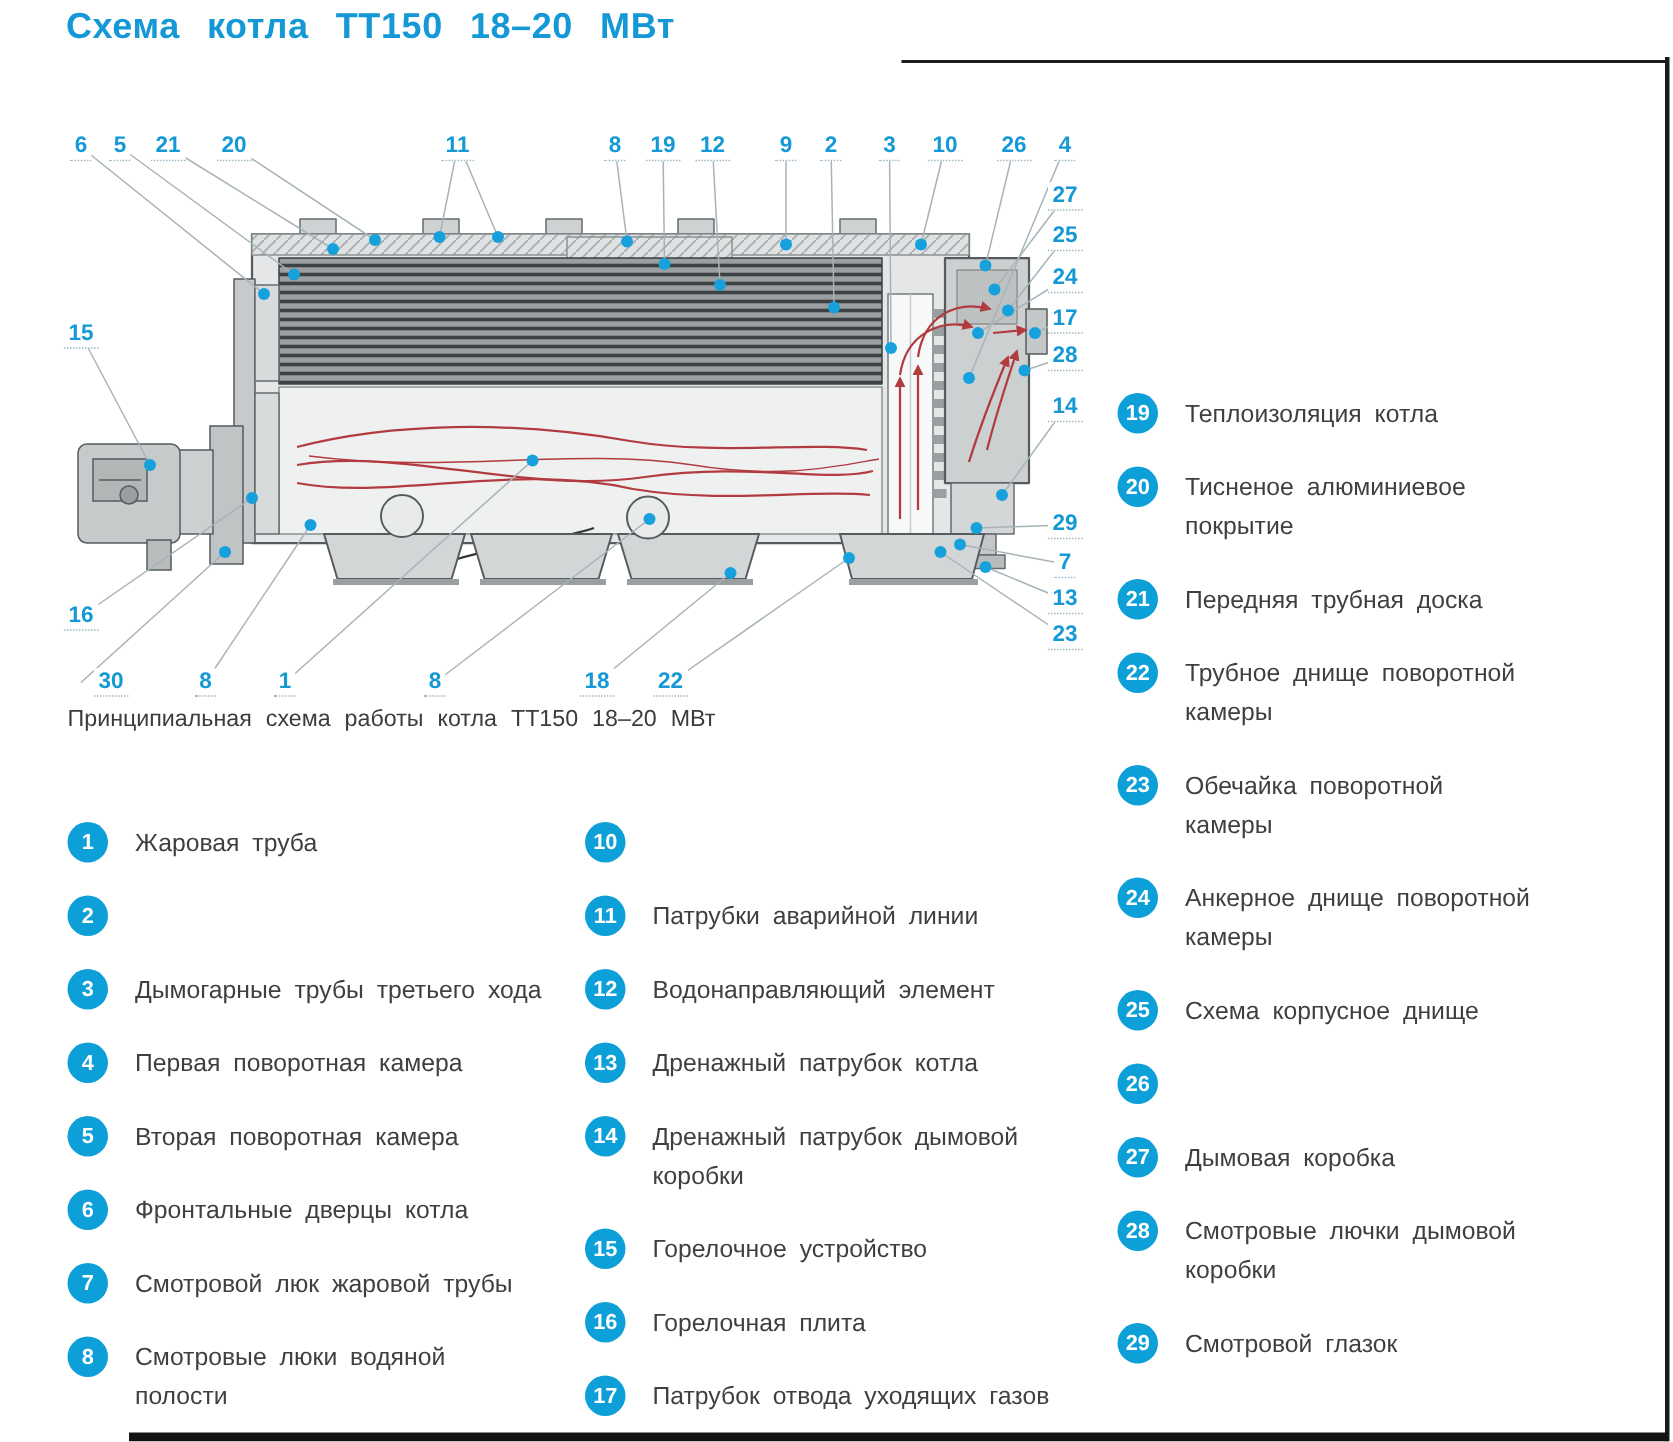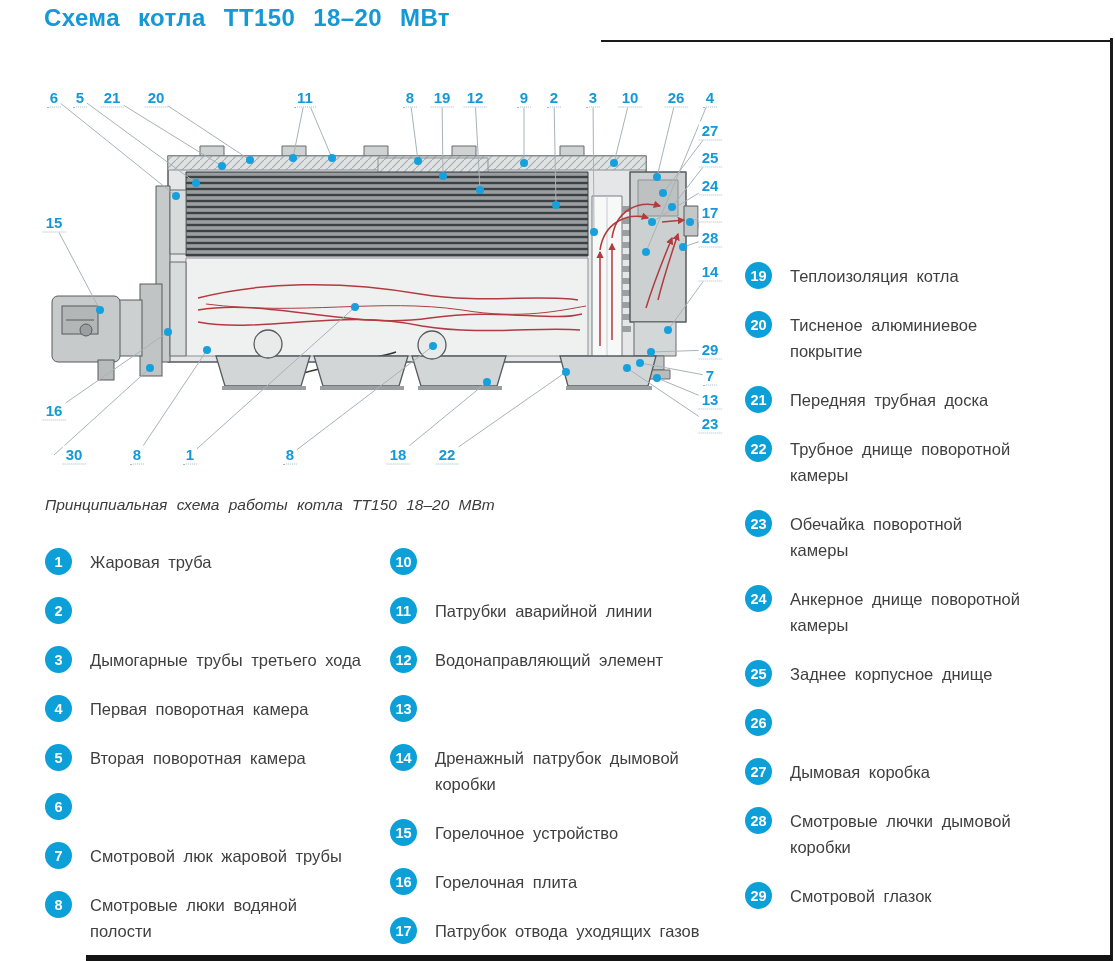"Принципиальная схема работы котла ТТ150" .caption { font-style: italic -> none; top: 496px -> 471px }
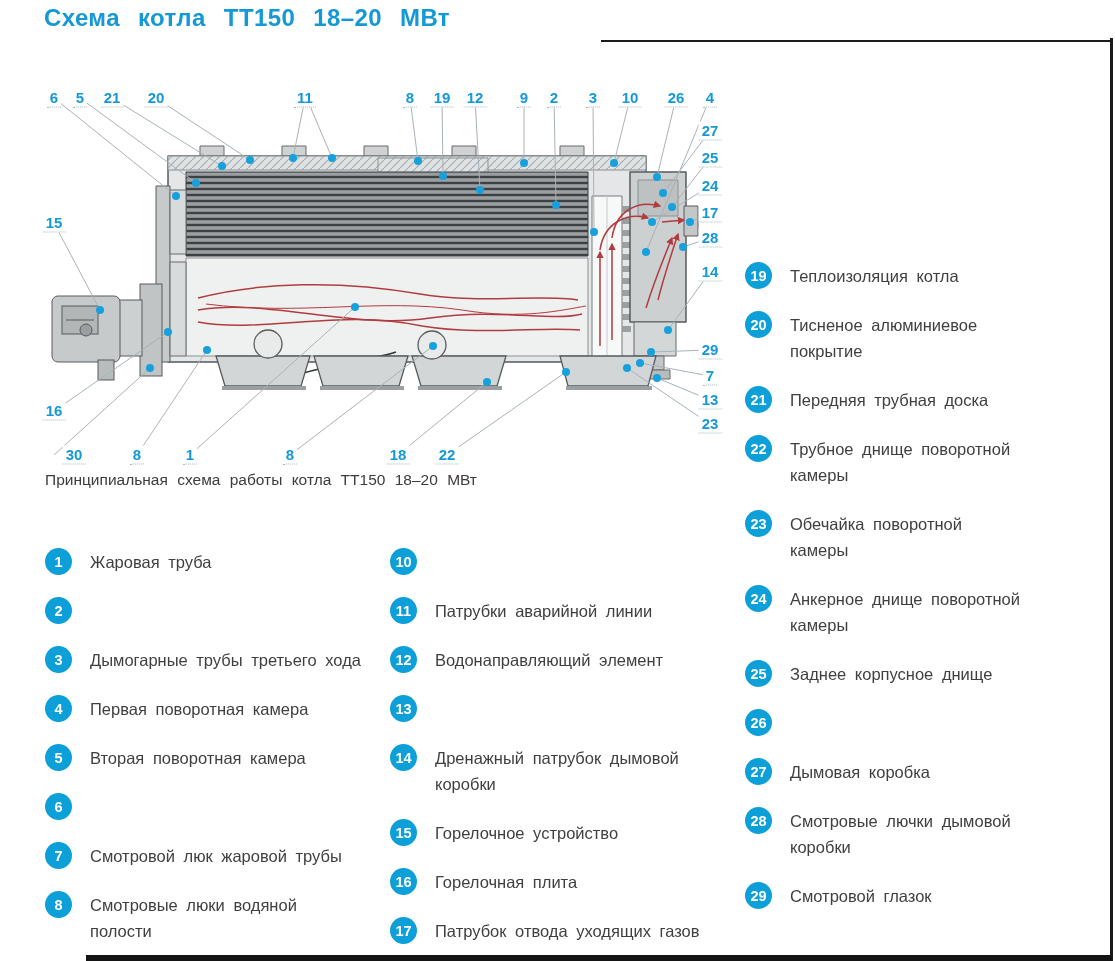"Заднее корпусное днище" div.ltext { text: Заднее -> Схема }
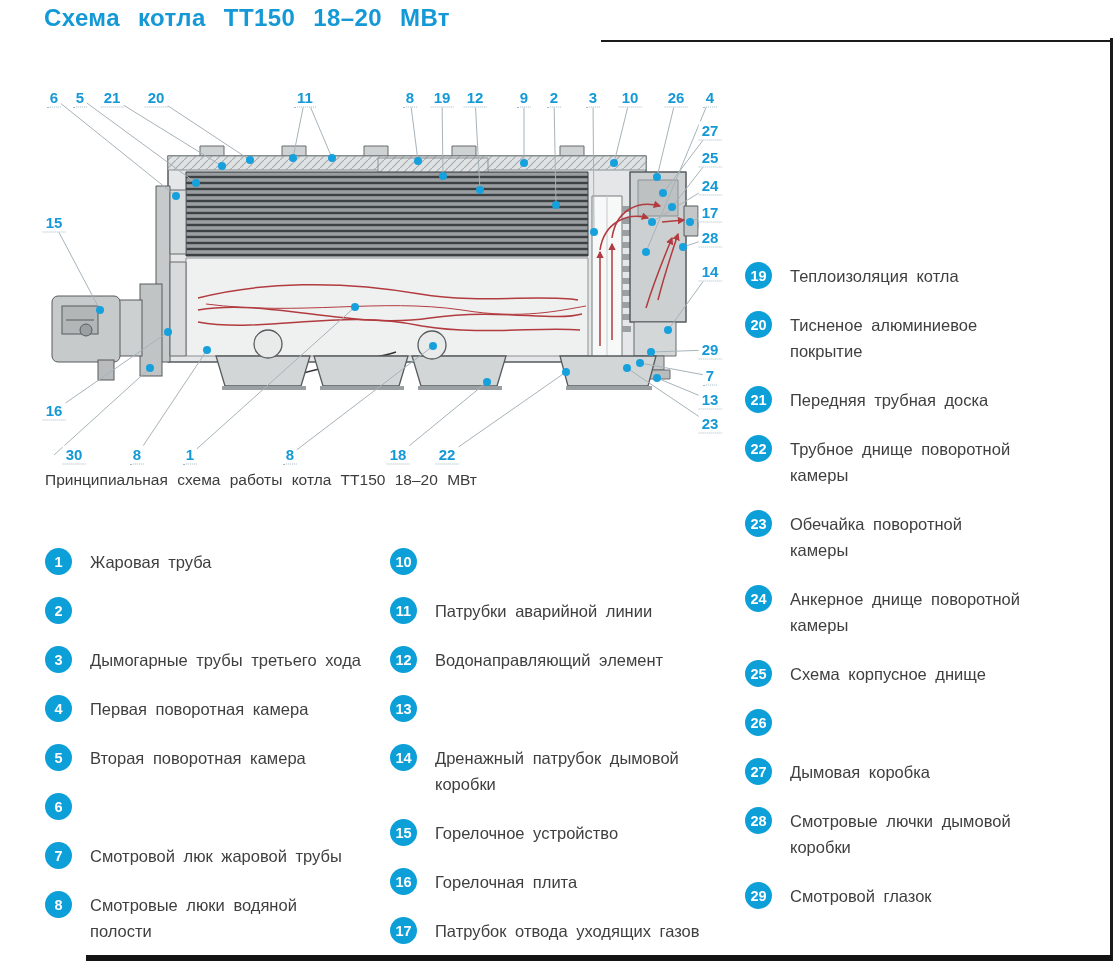"Дренажный патрубок котла" div.ltext { html: none -> <div>Дренажный патрубок котла</div> }
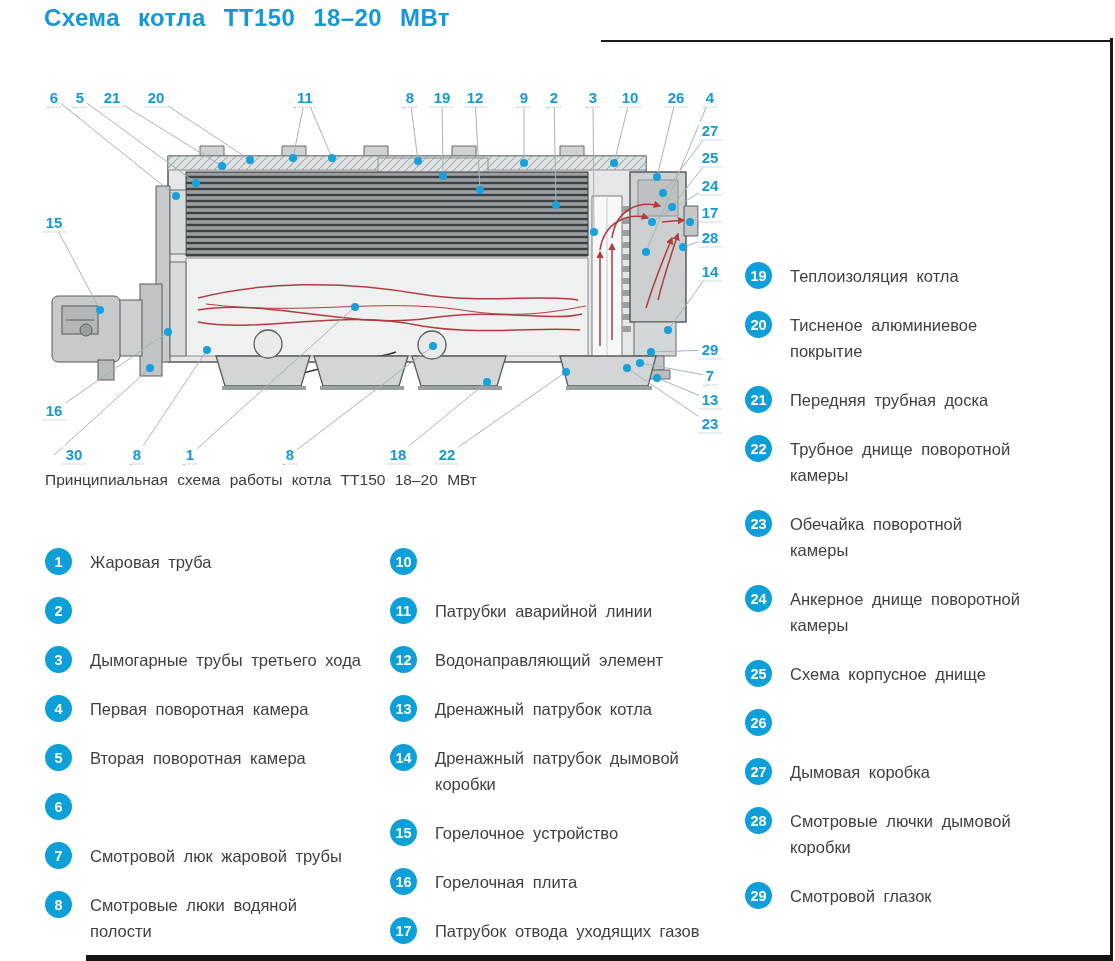"Фронтальные дверцы котла" div.ltext { html: none -> <div>Фронтальные дверцы котла</div> }
